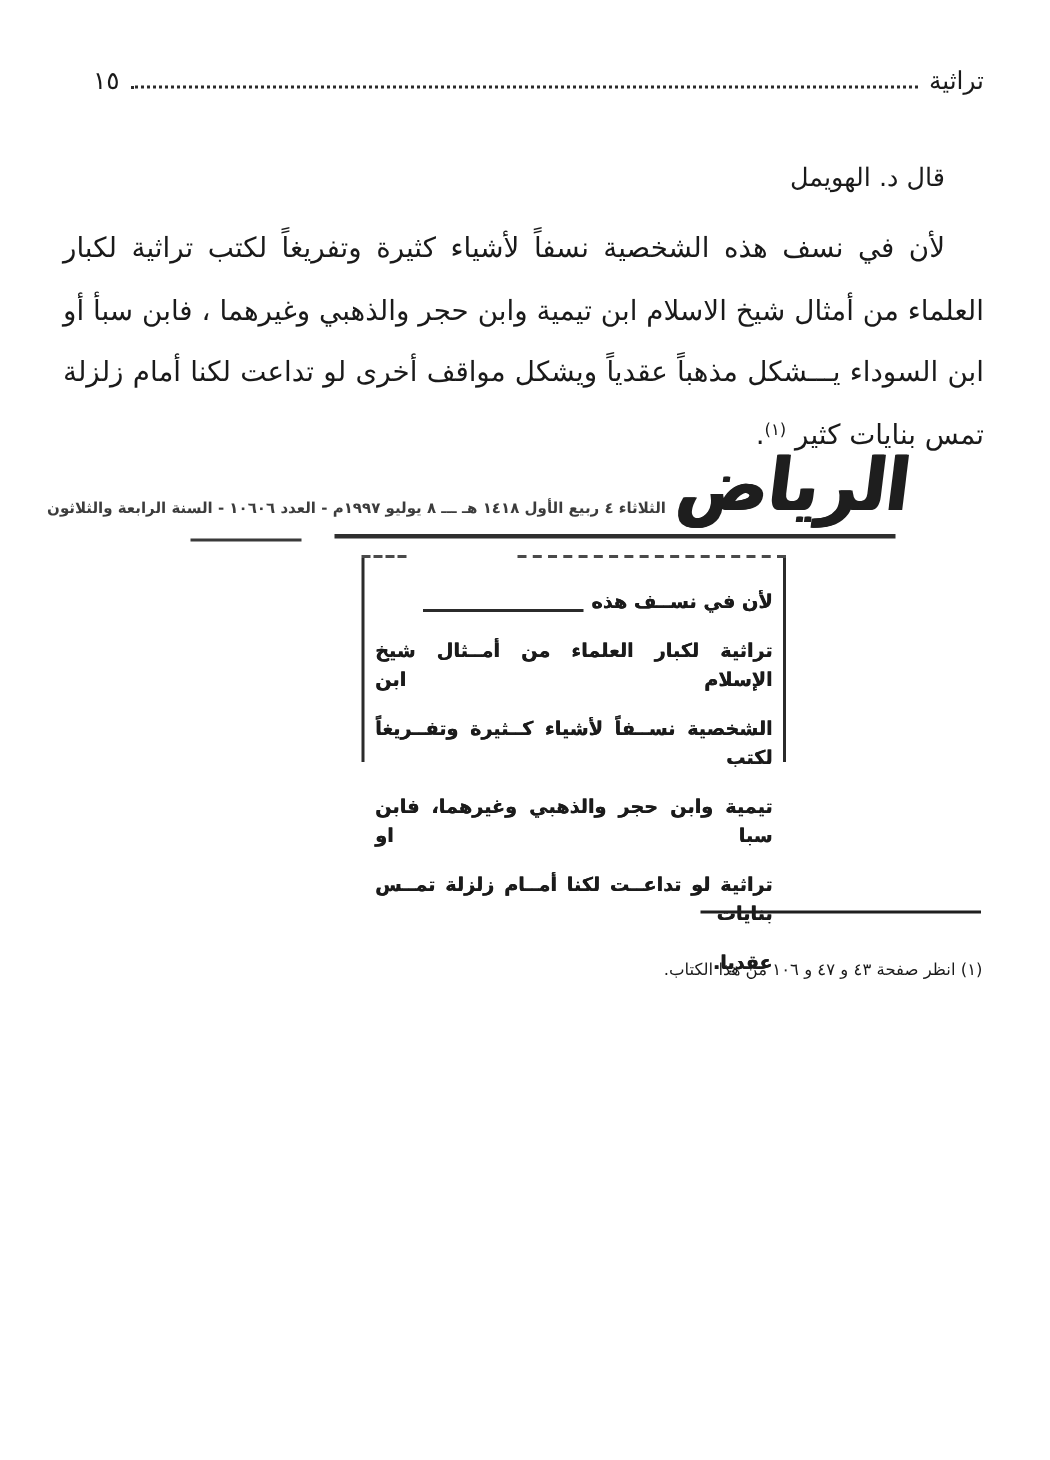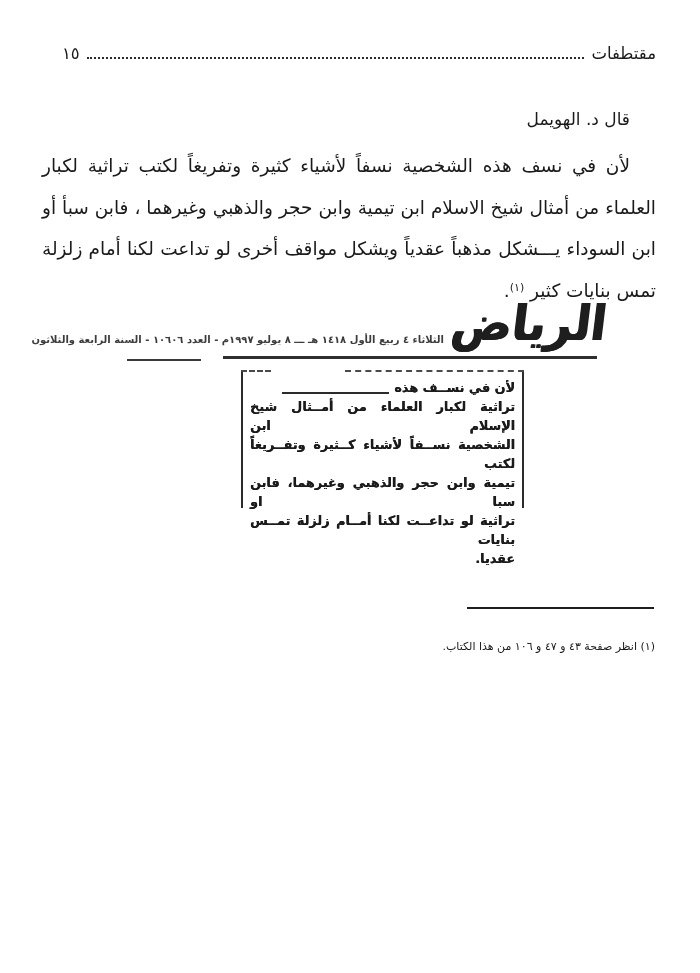"مقتطفات" span.rh-title { text: مقتطفات -> تراثية }
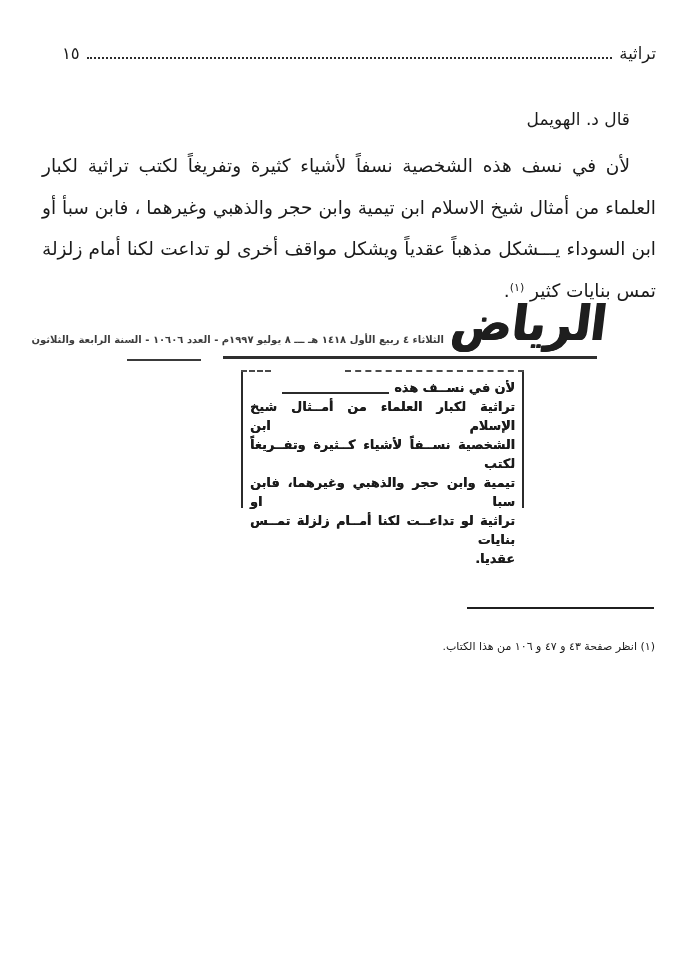"لأن في نســف هذه" .np-line { margin-top: none -> 14px }
